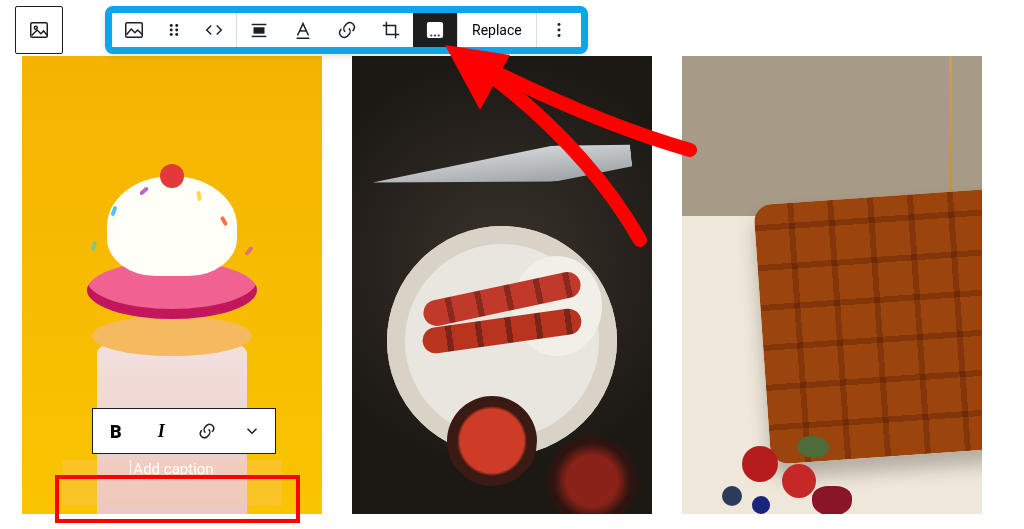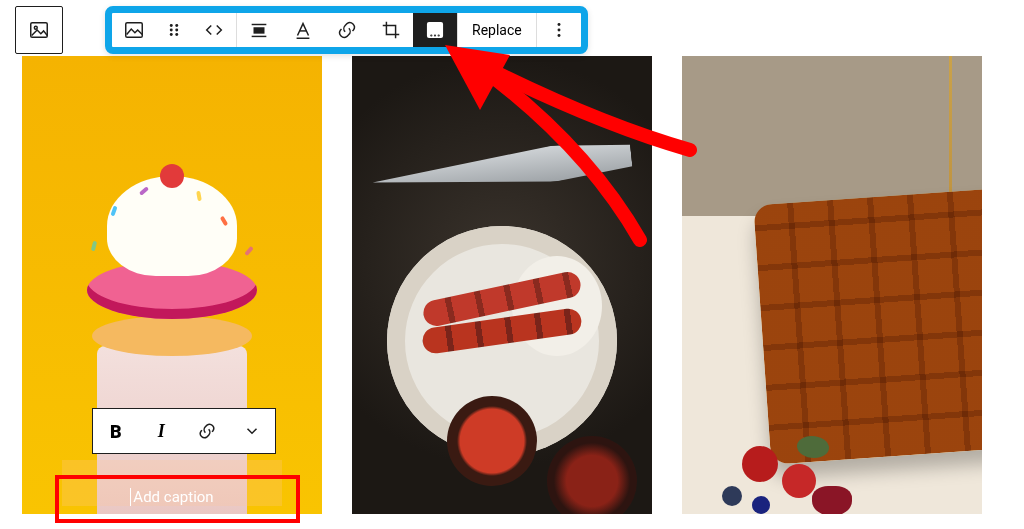"Add caption" .caption-field { align-items: flex-end -> flex-start }
